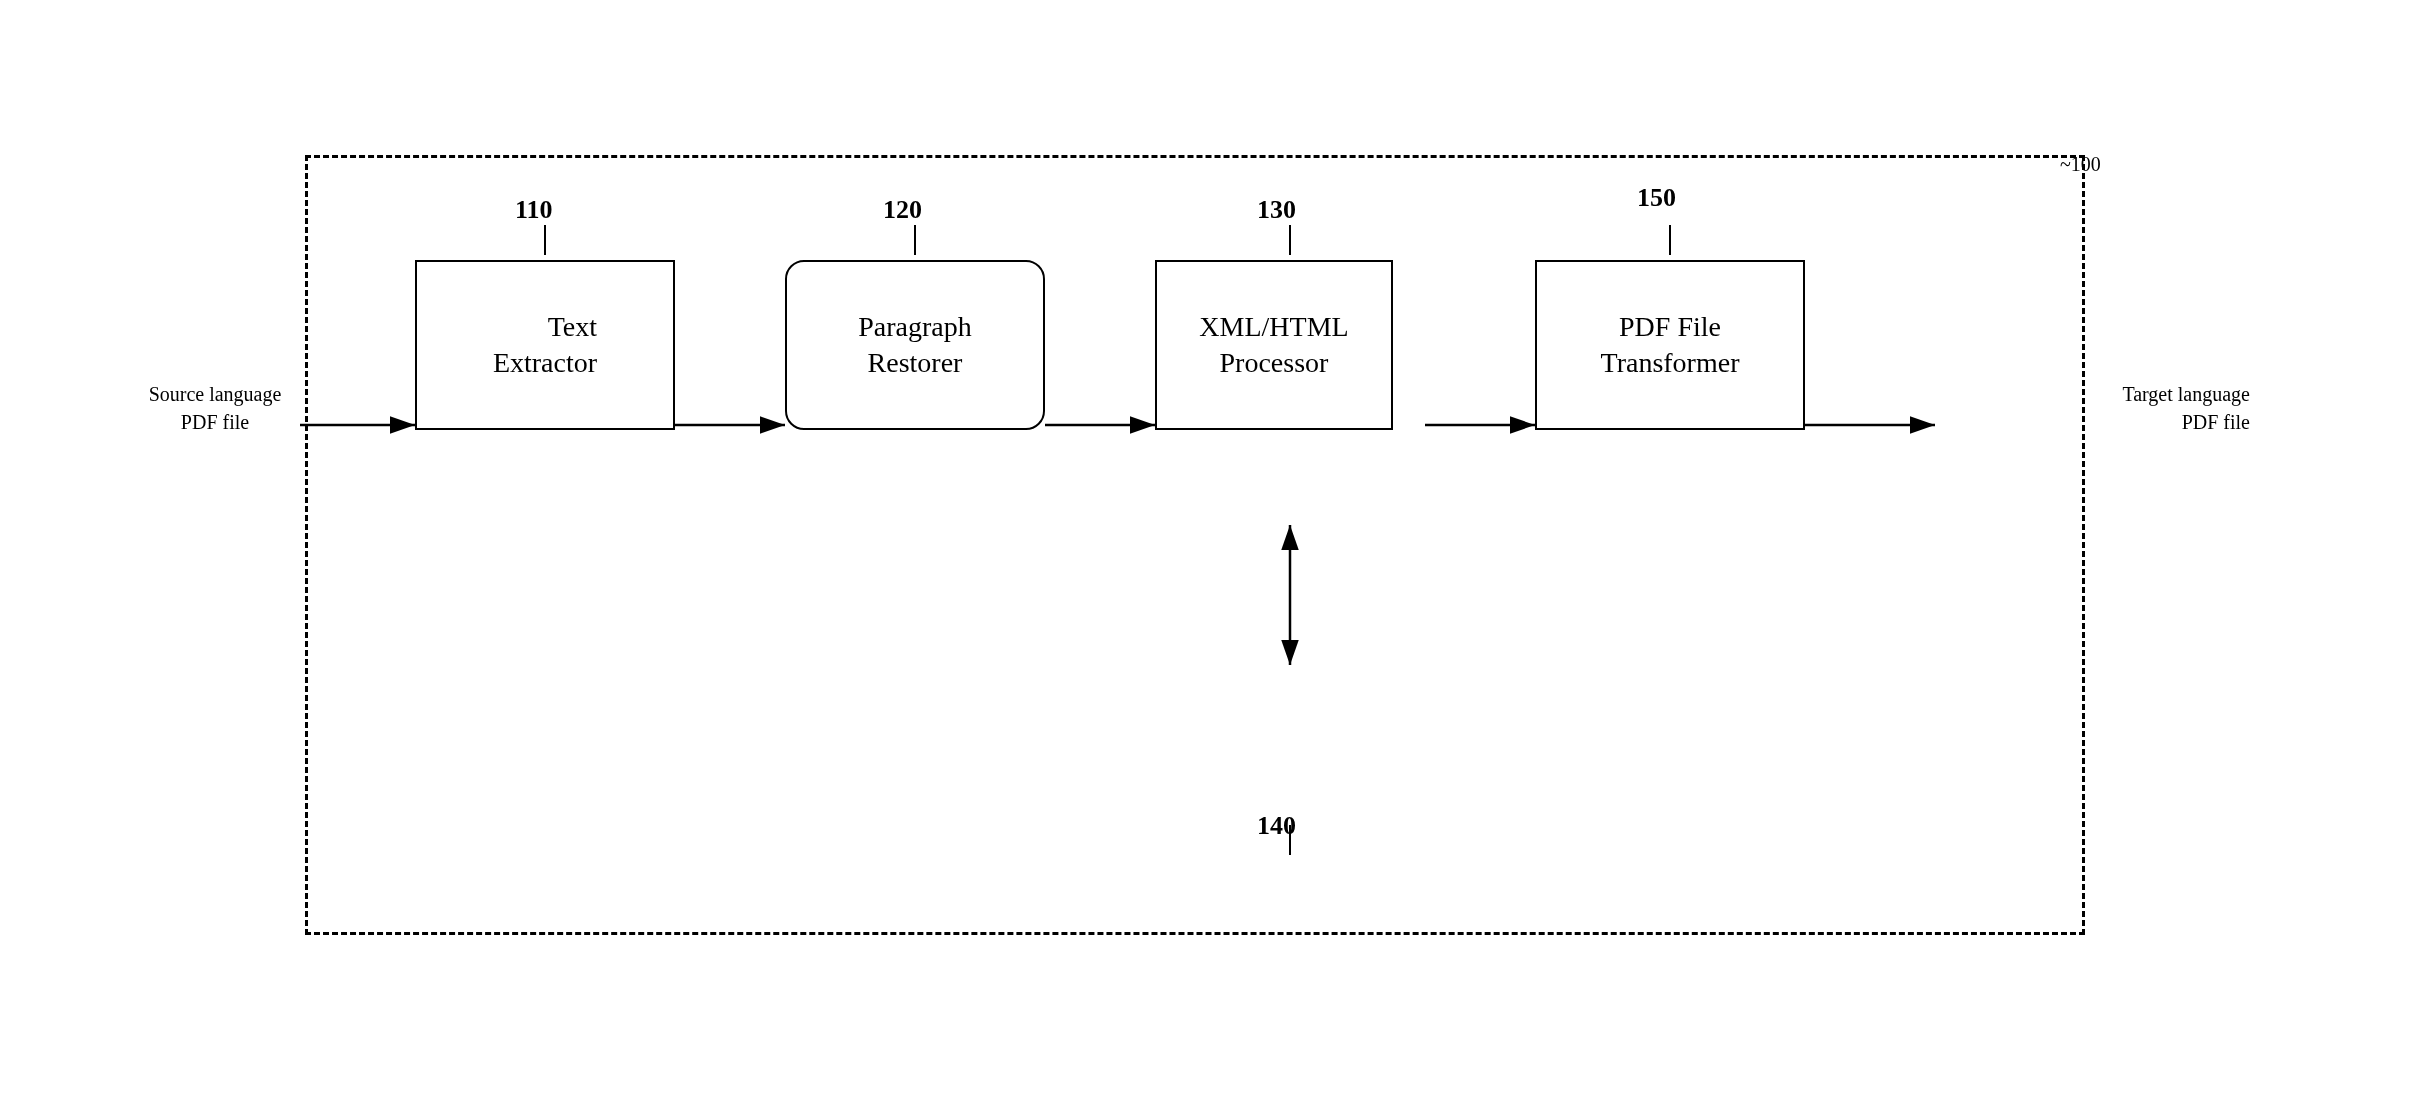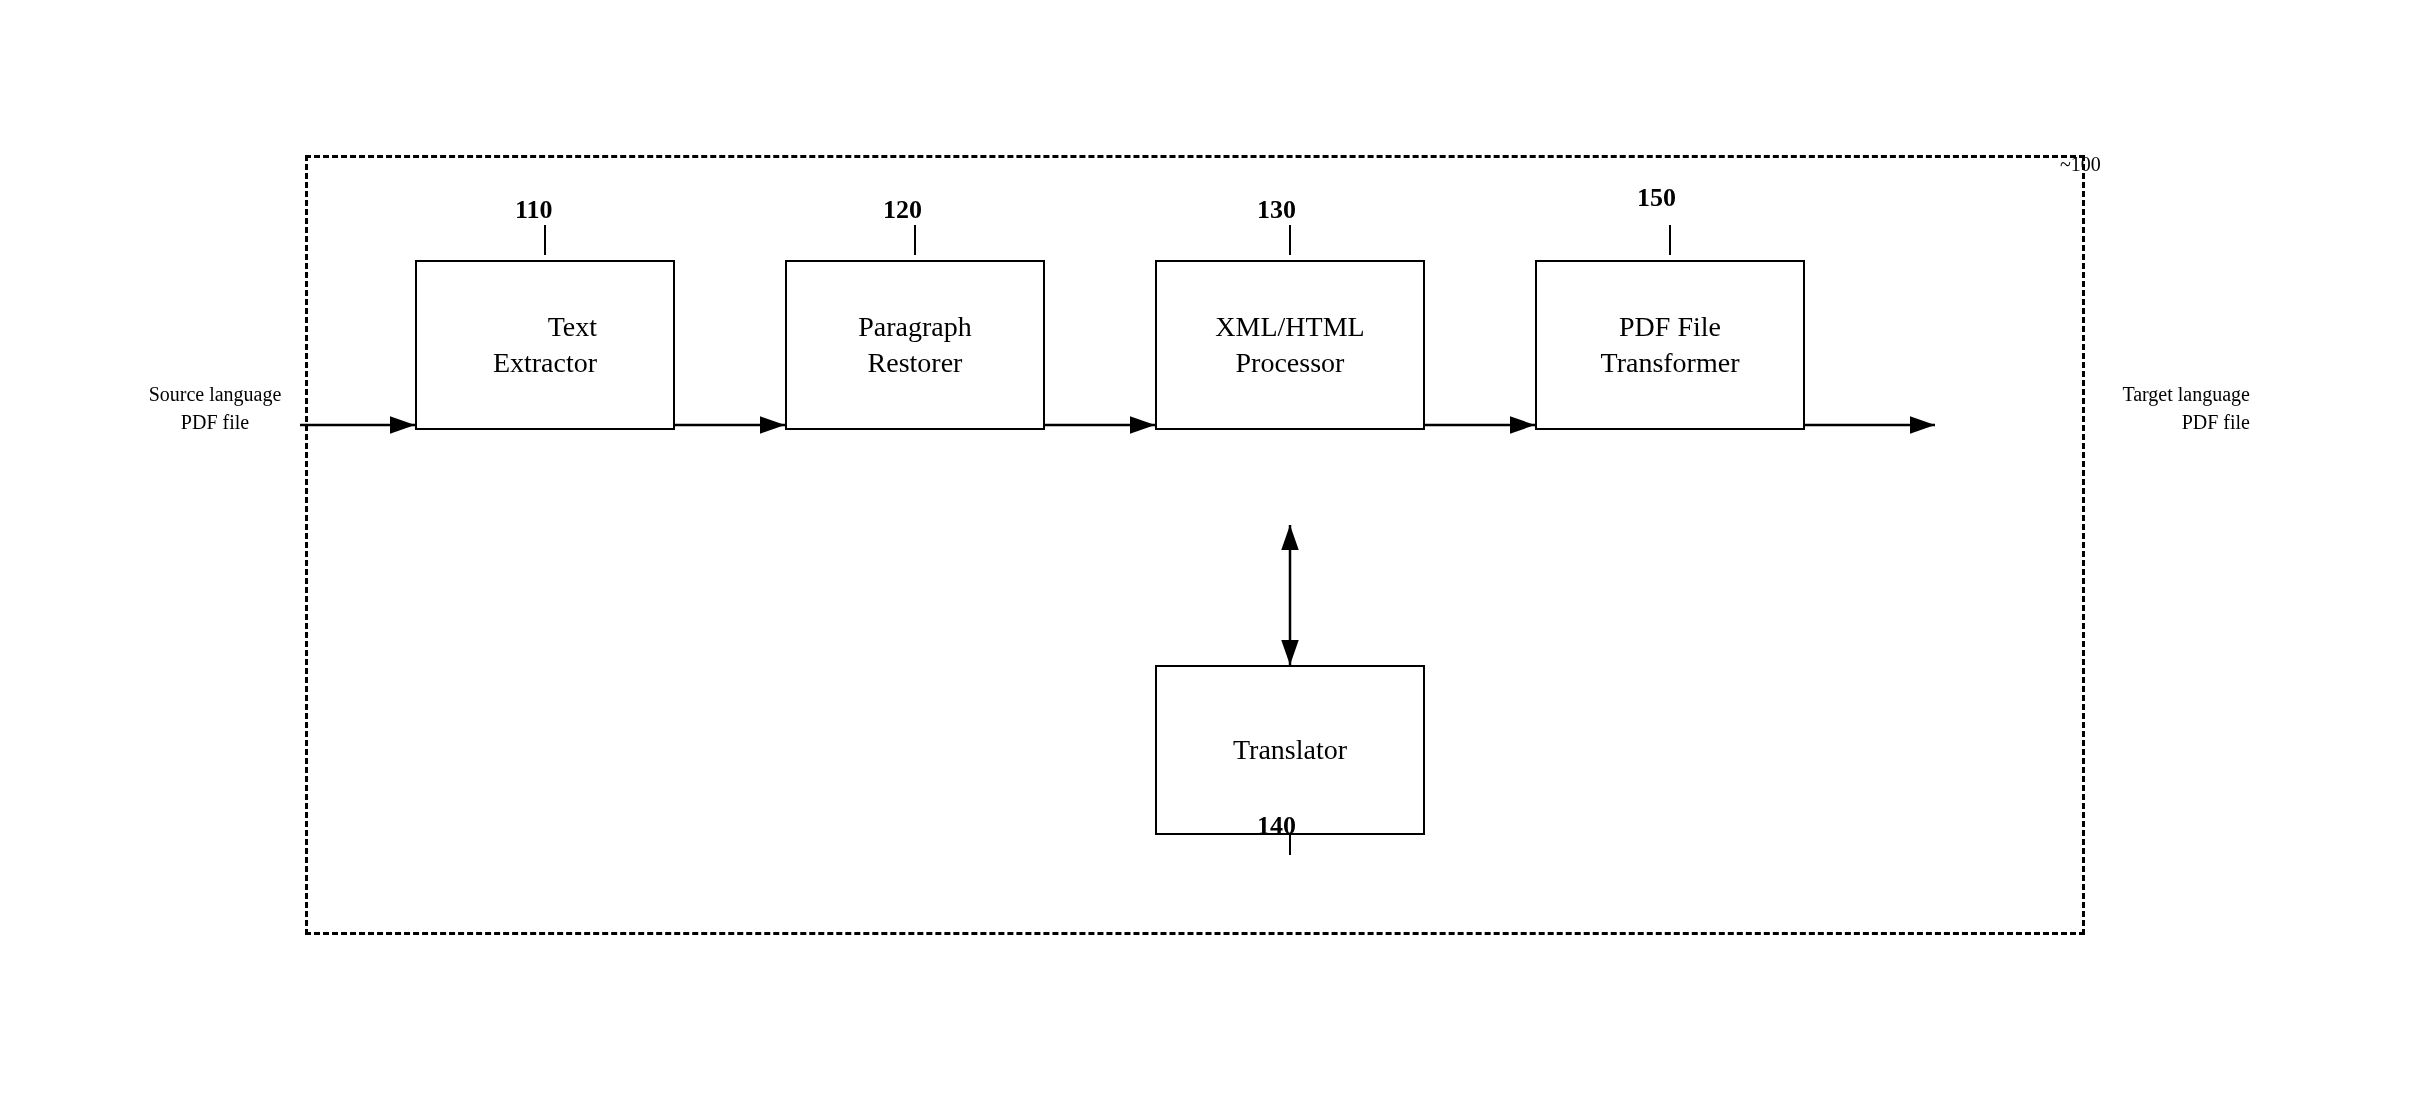"Paragraph" div.component-box { border-radius: none -> 19px }
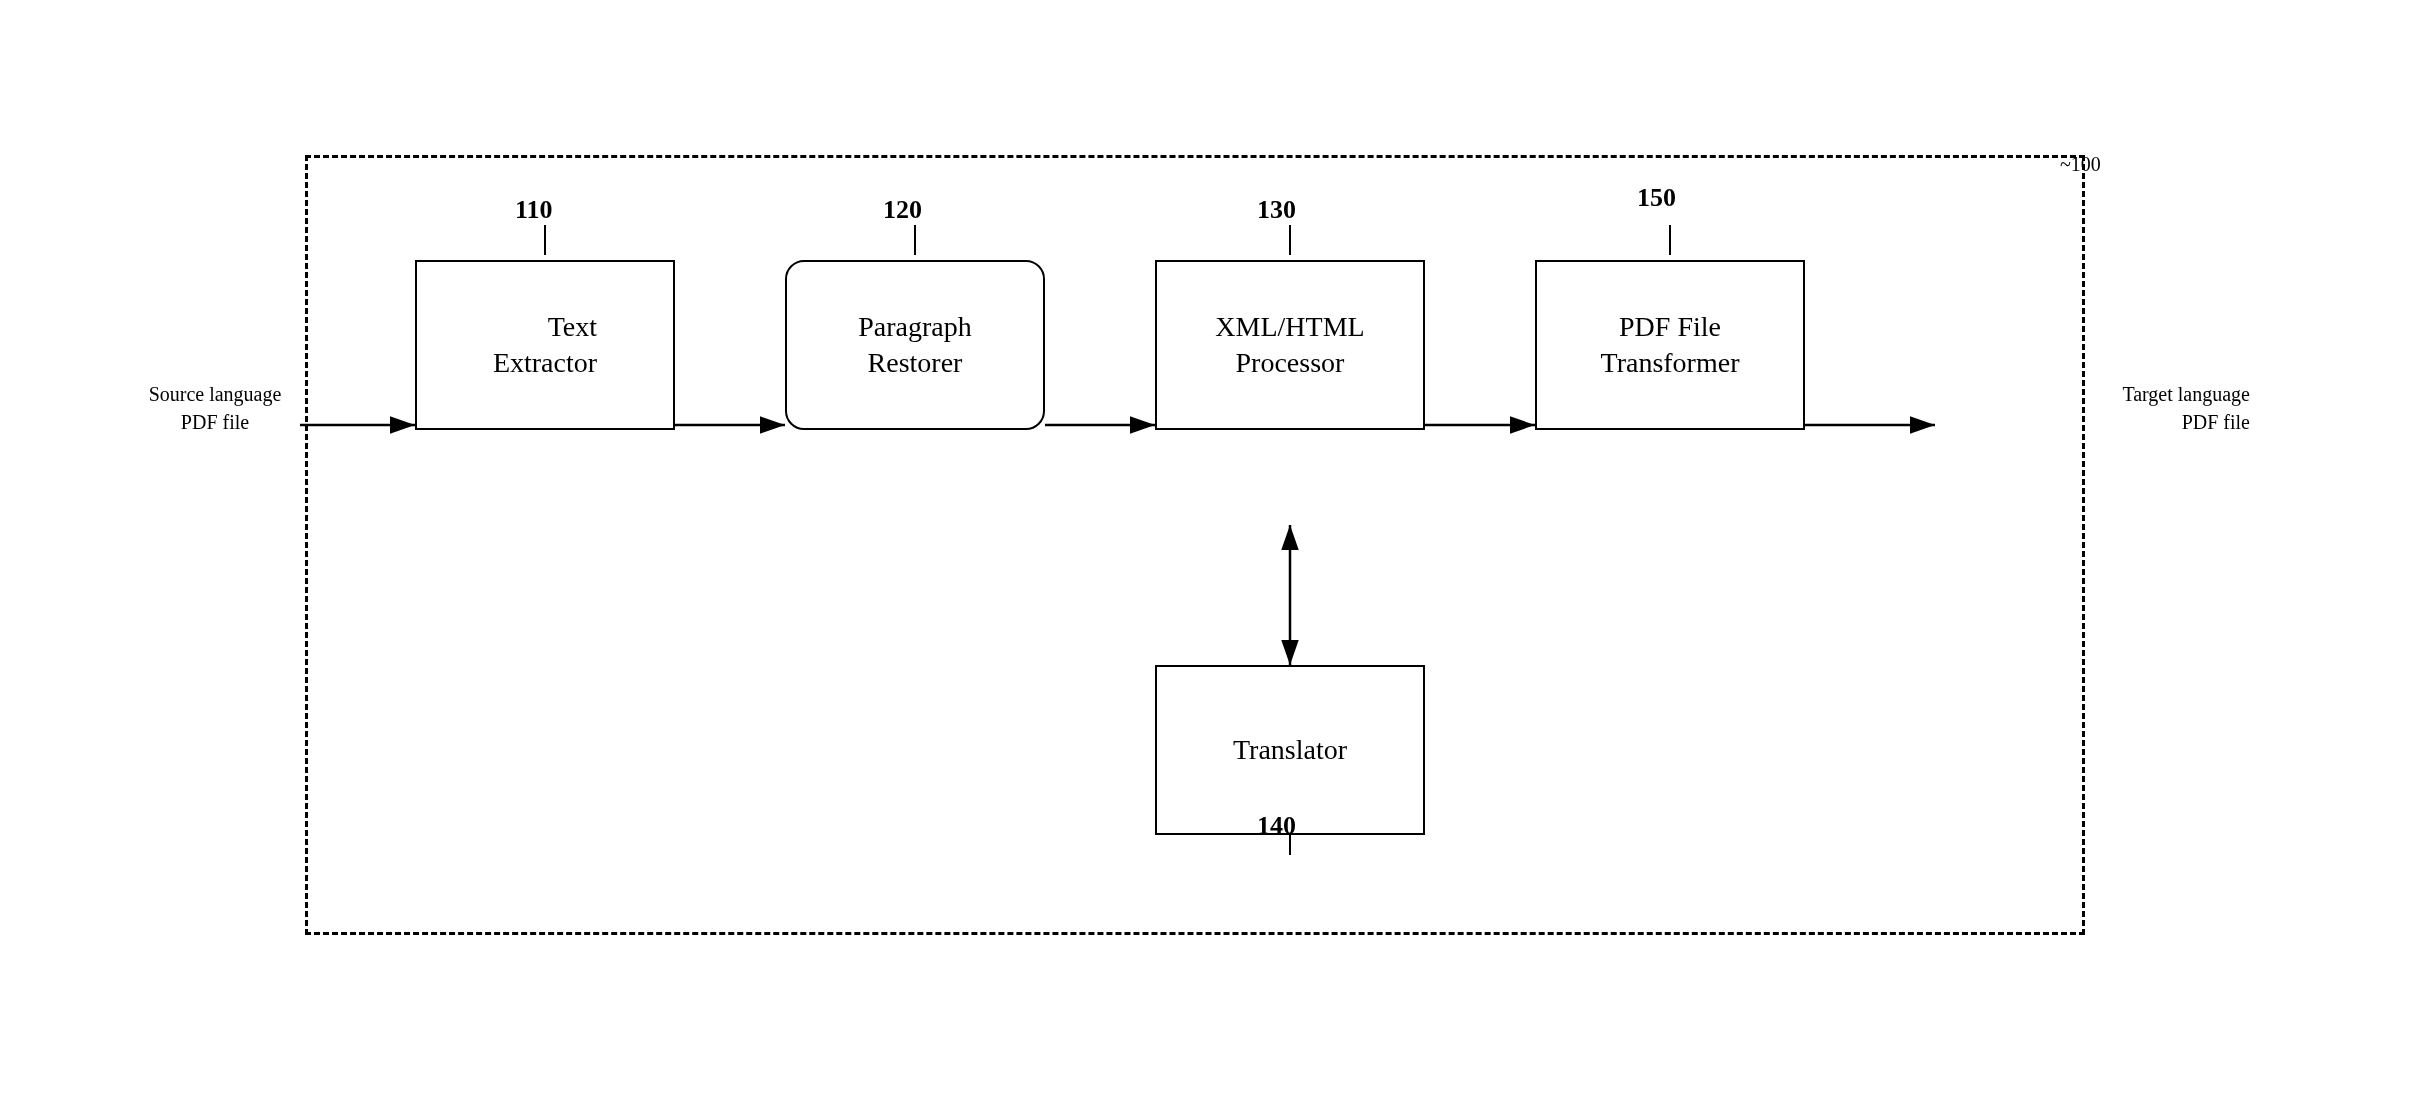"XML/HTML" div.component-box { width: 270px -> 238px }
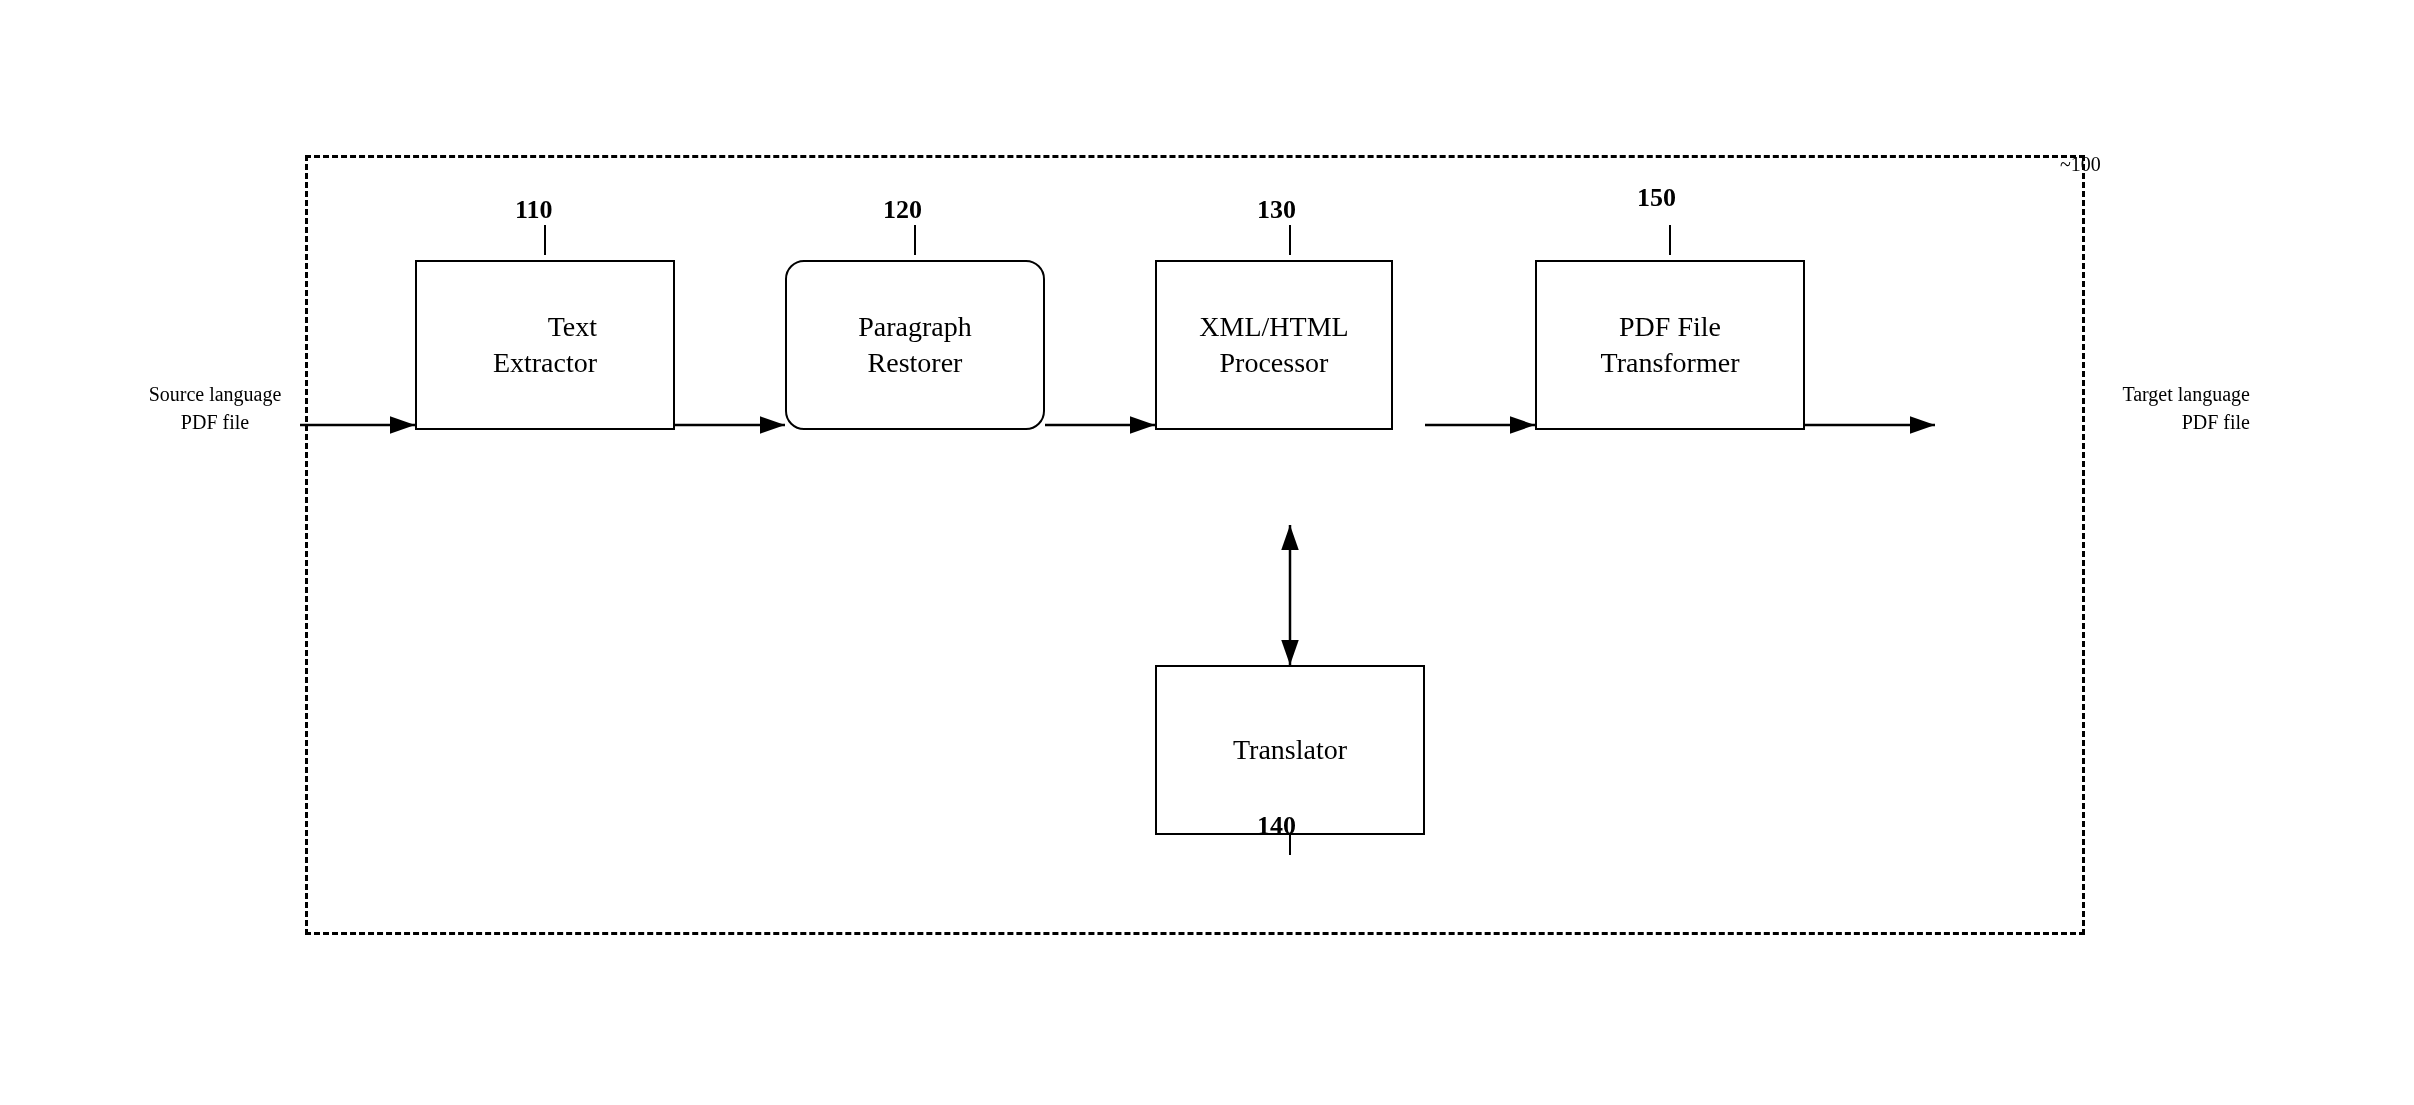"Translator" div.component-box { html: <div> <span> <span>Translator</span> </span> </div> -> none }
